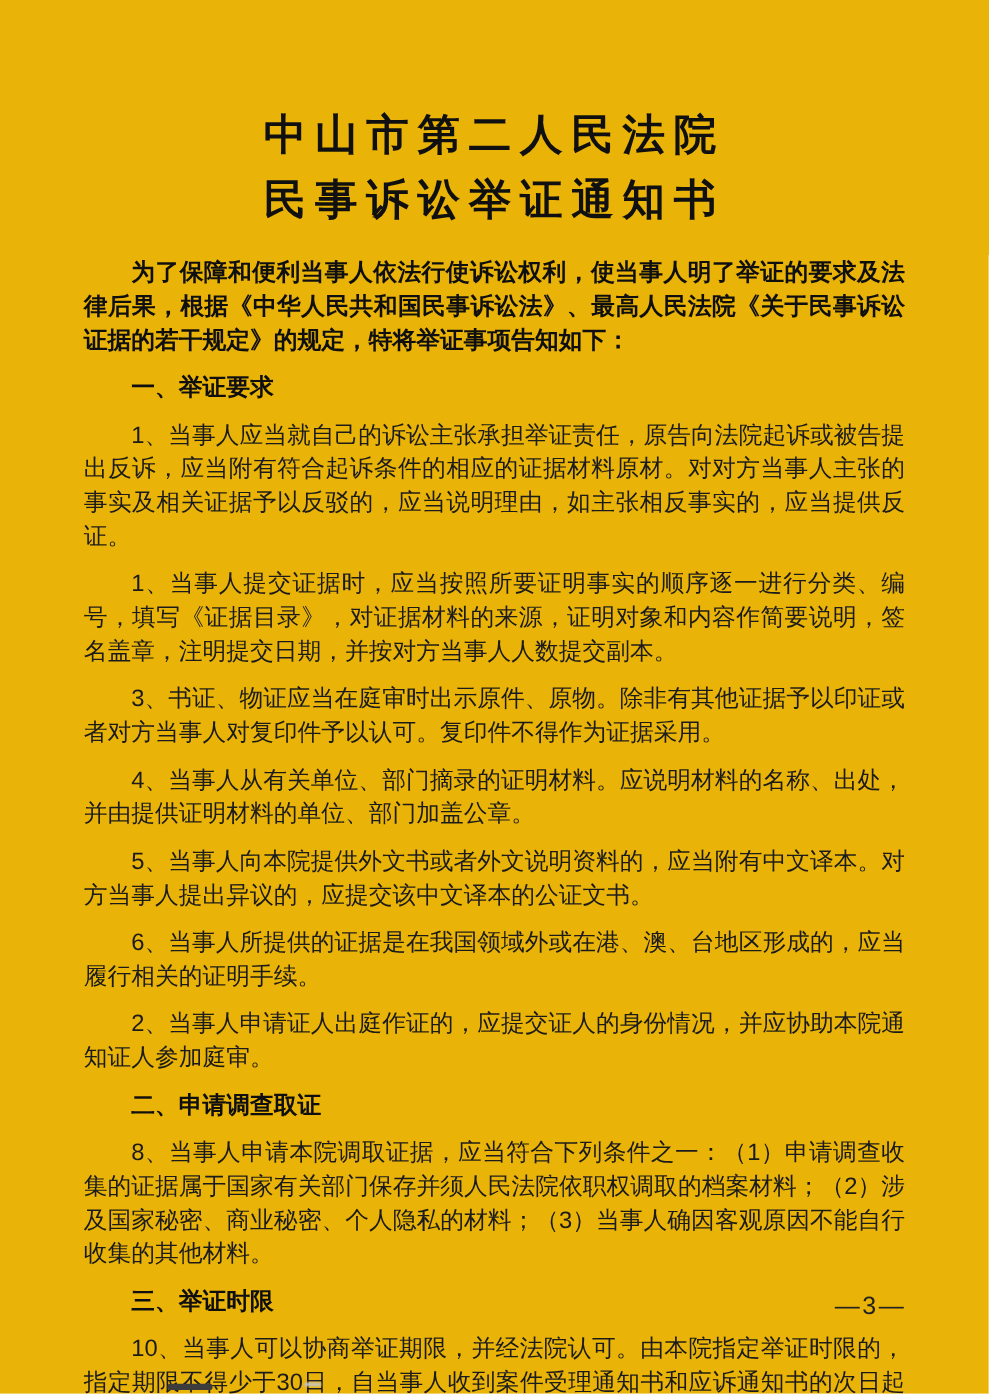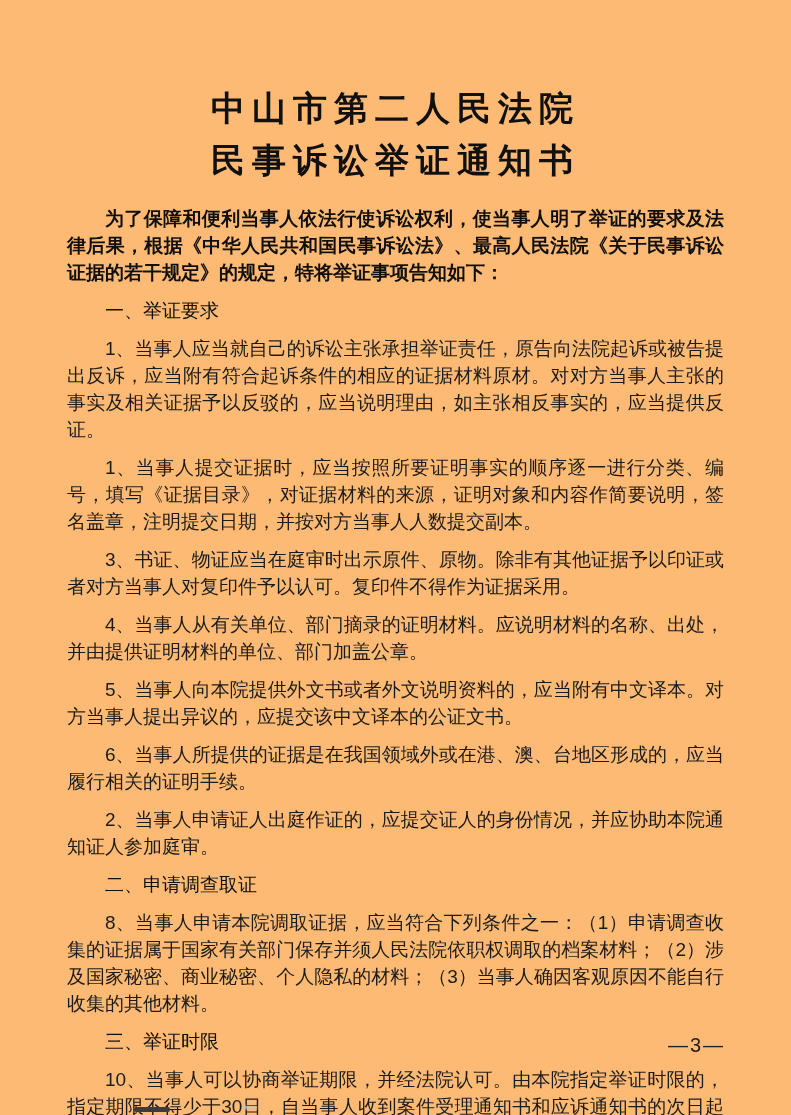"中山市第二人民法院" .page { background: #fdba74 -> #eab308 }
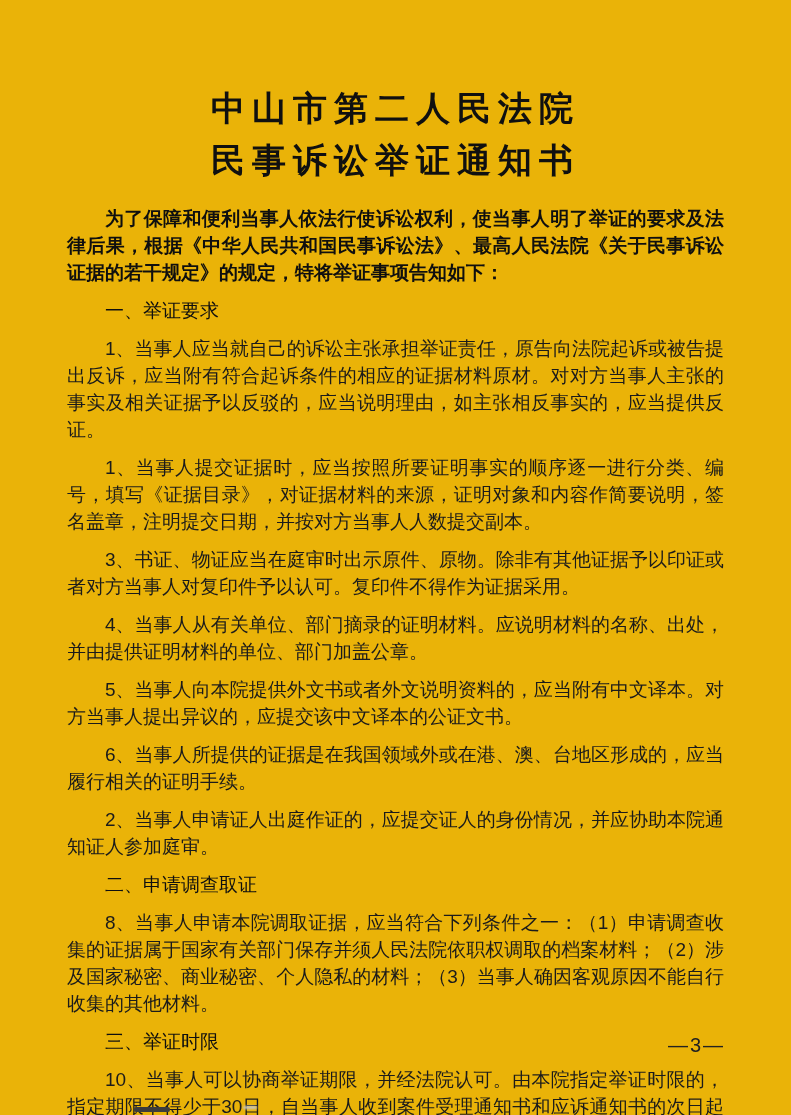"一、举证要求" .content p.heading { font-weight: 400 -> 700 }
